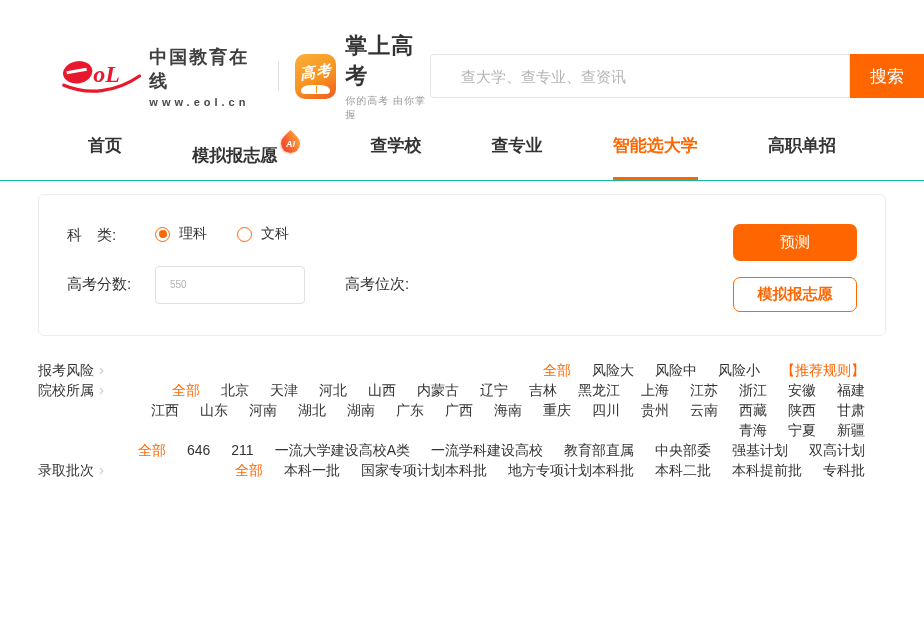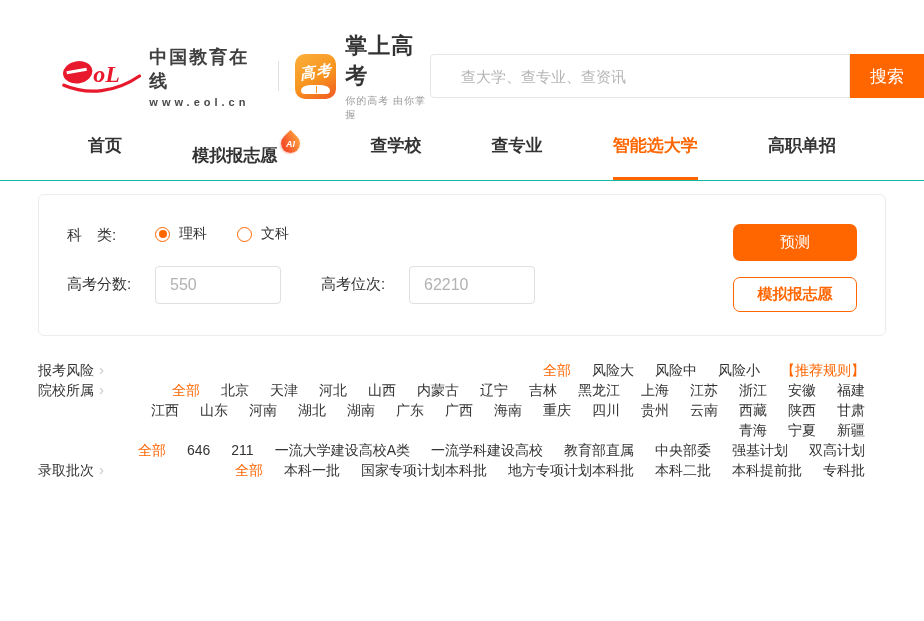"550" .num-input { font-size: 16px -> 10px; width: 126px -> 150px }
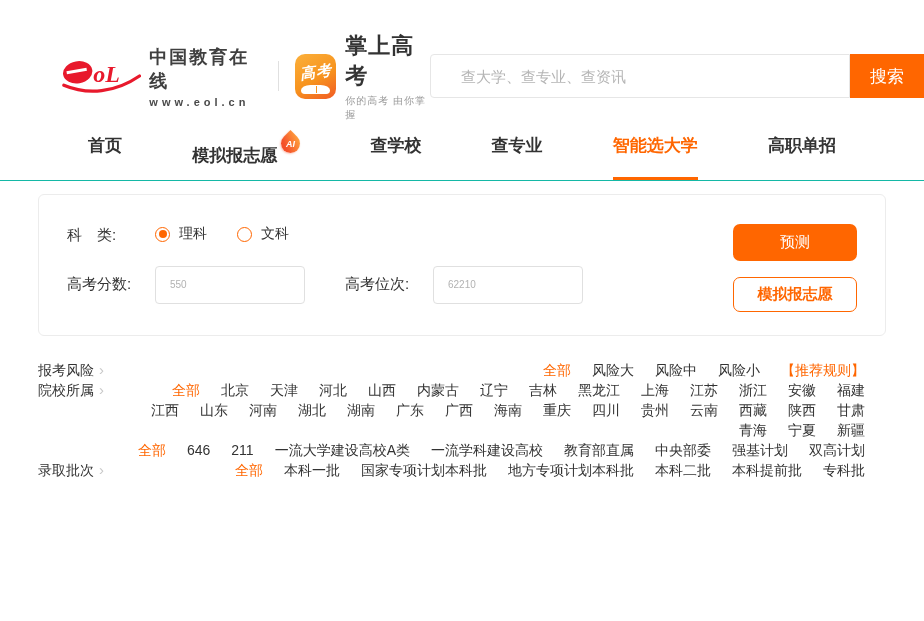"62210" input.num-input { html: <input> -> none }
